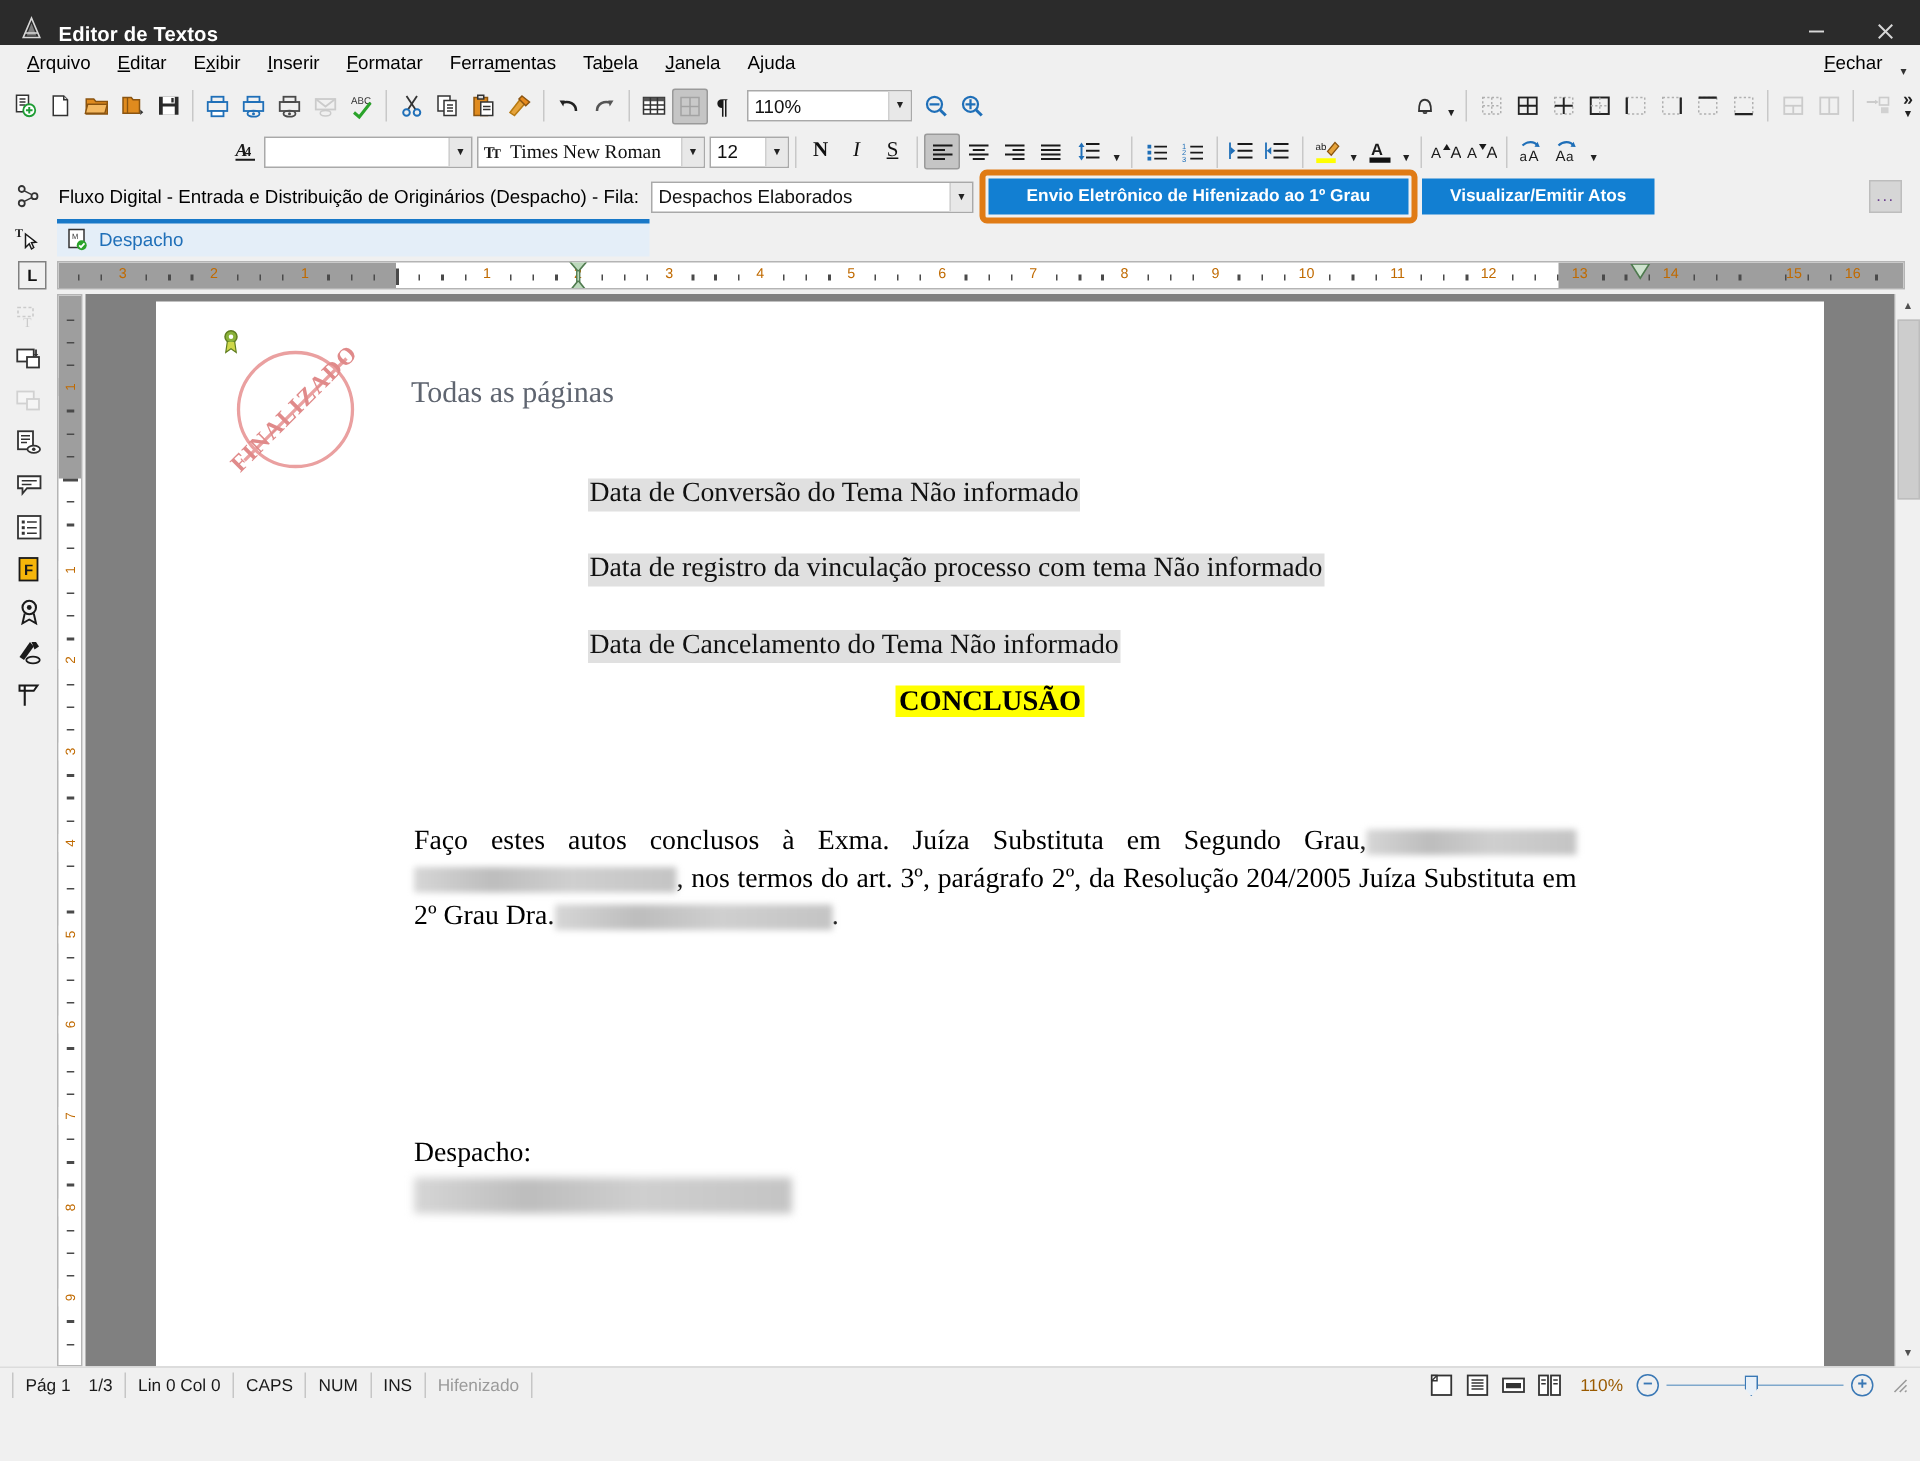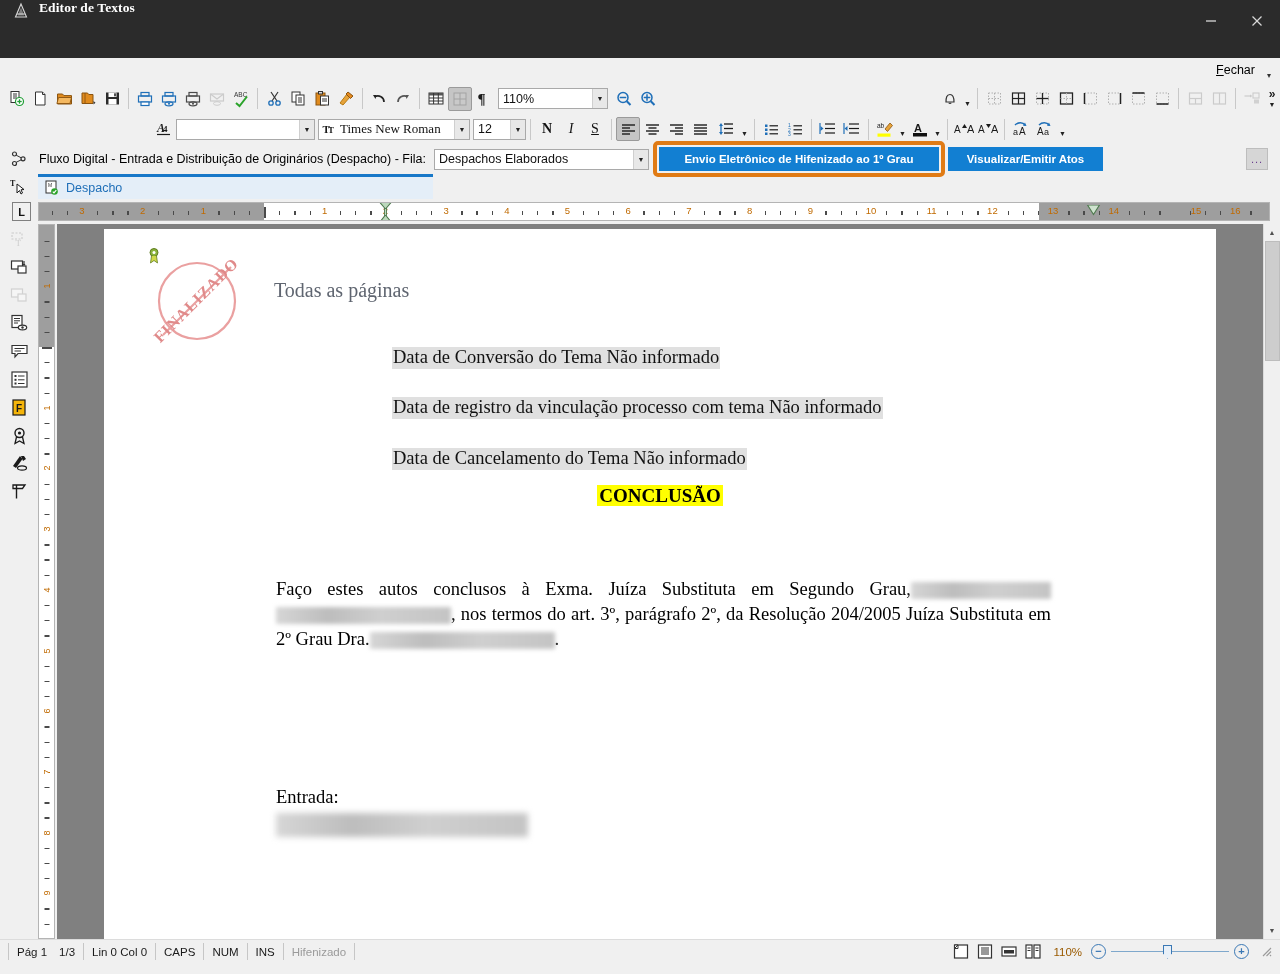"Editor de Textos" .titlebar { align-items: flex-start -> flex-end; font-family: Liberation Serif, serif -> none; height: 58px -> 30px }
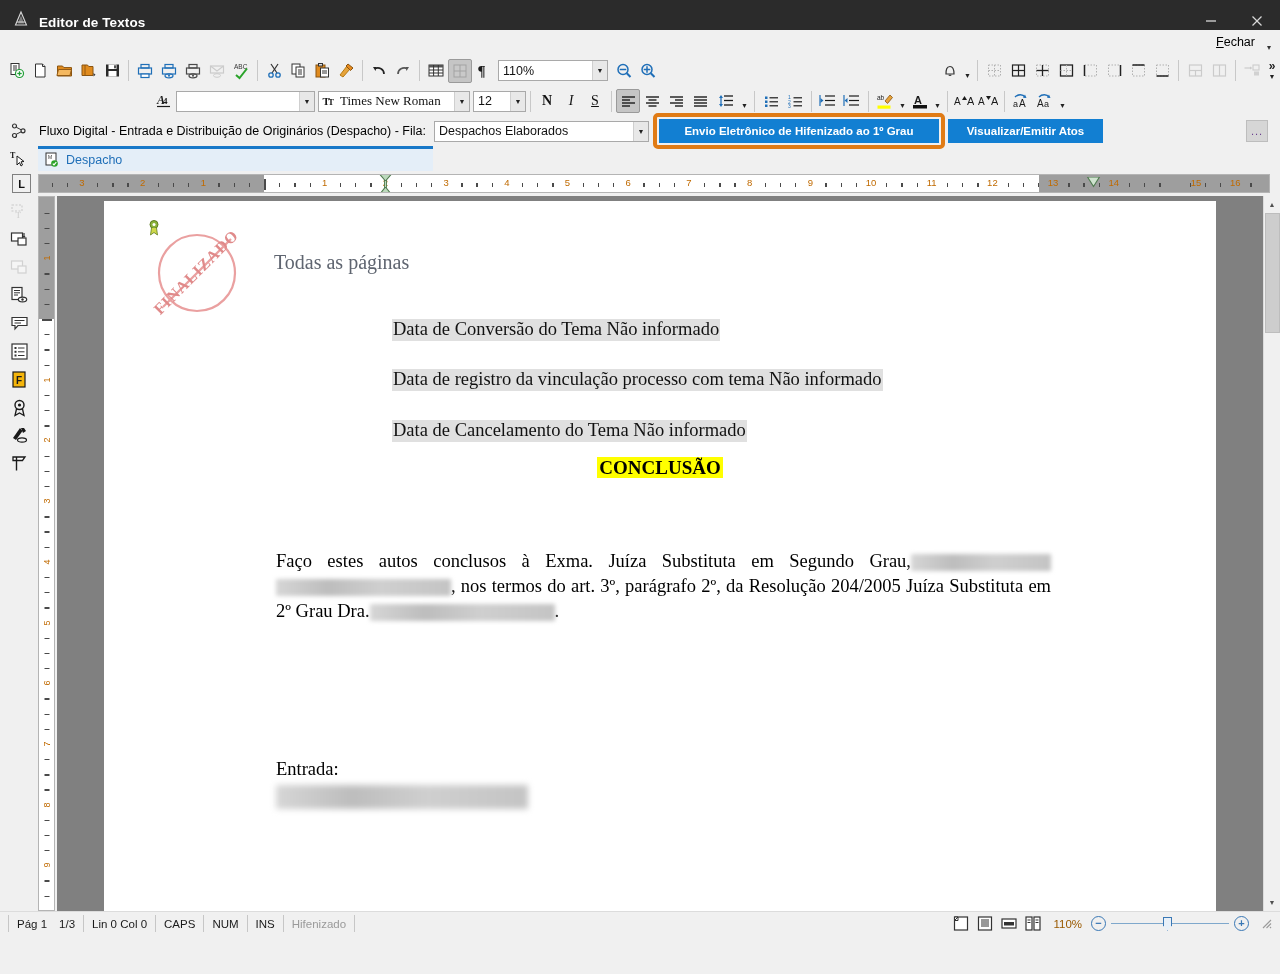"Arquivo" div.mleft { html: none -> <div> <div><u>A</u>rquivo</div> <div><u>E</u>ditar</div> <div>E<u>x</u>ibir</div> <div><u>I</u>nserir</div> <div><u>F</u>ormatar</div> <div>Ferra<u>m</u>entas</div> <div>Ta<u>b</u>ela</div> <div><u>J</u>anela</div> <div>A<u>j</u>uda</div> </div> }
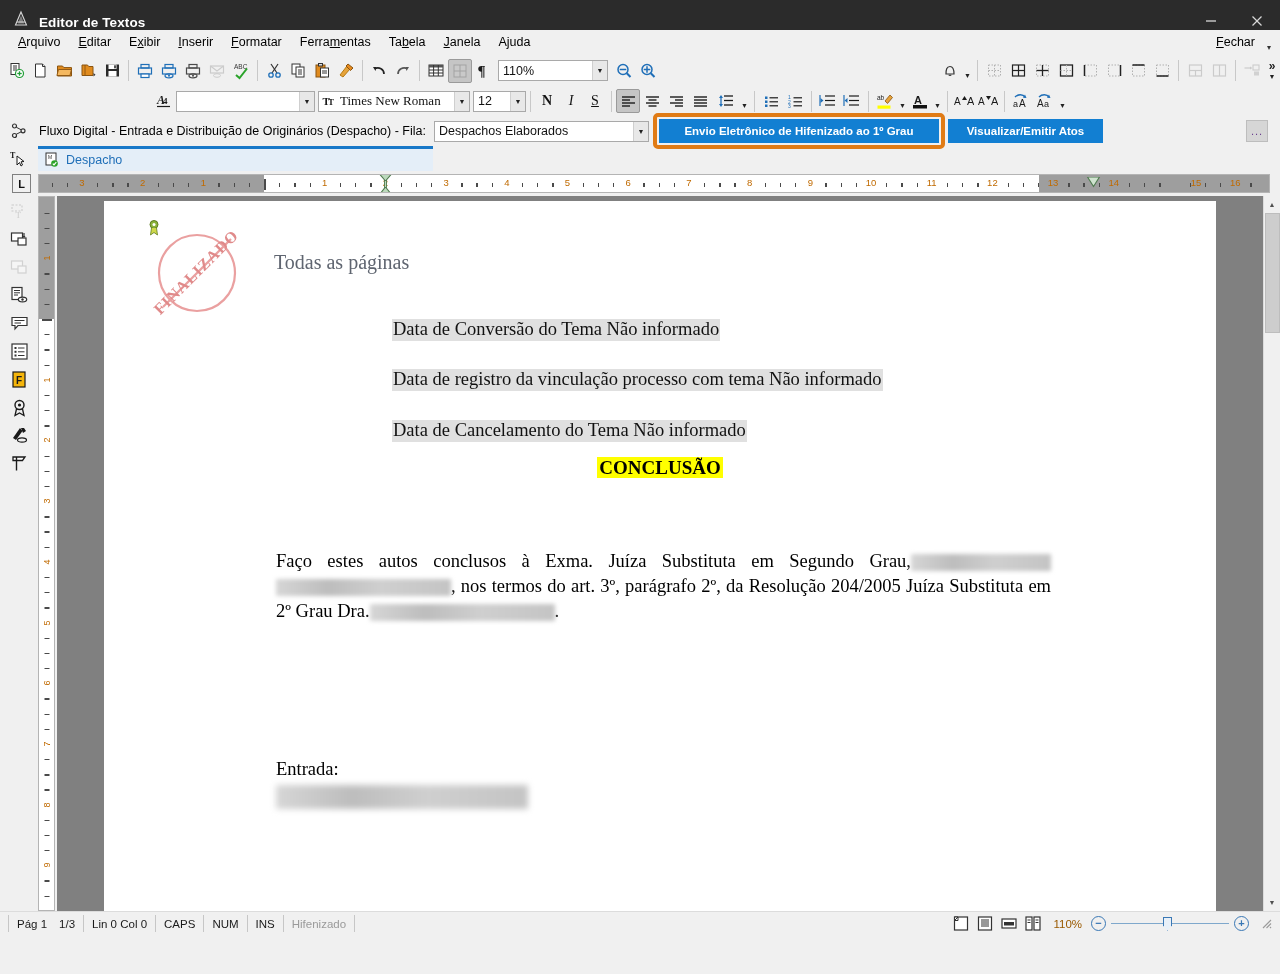"Entrada:" div { text: Entrada -> Despacho }
